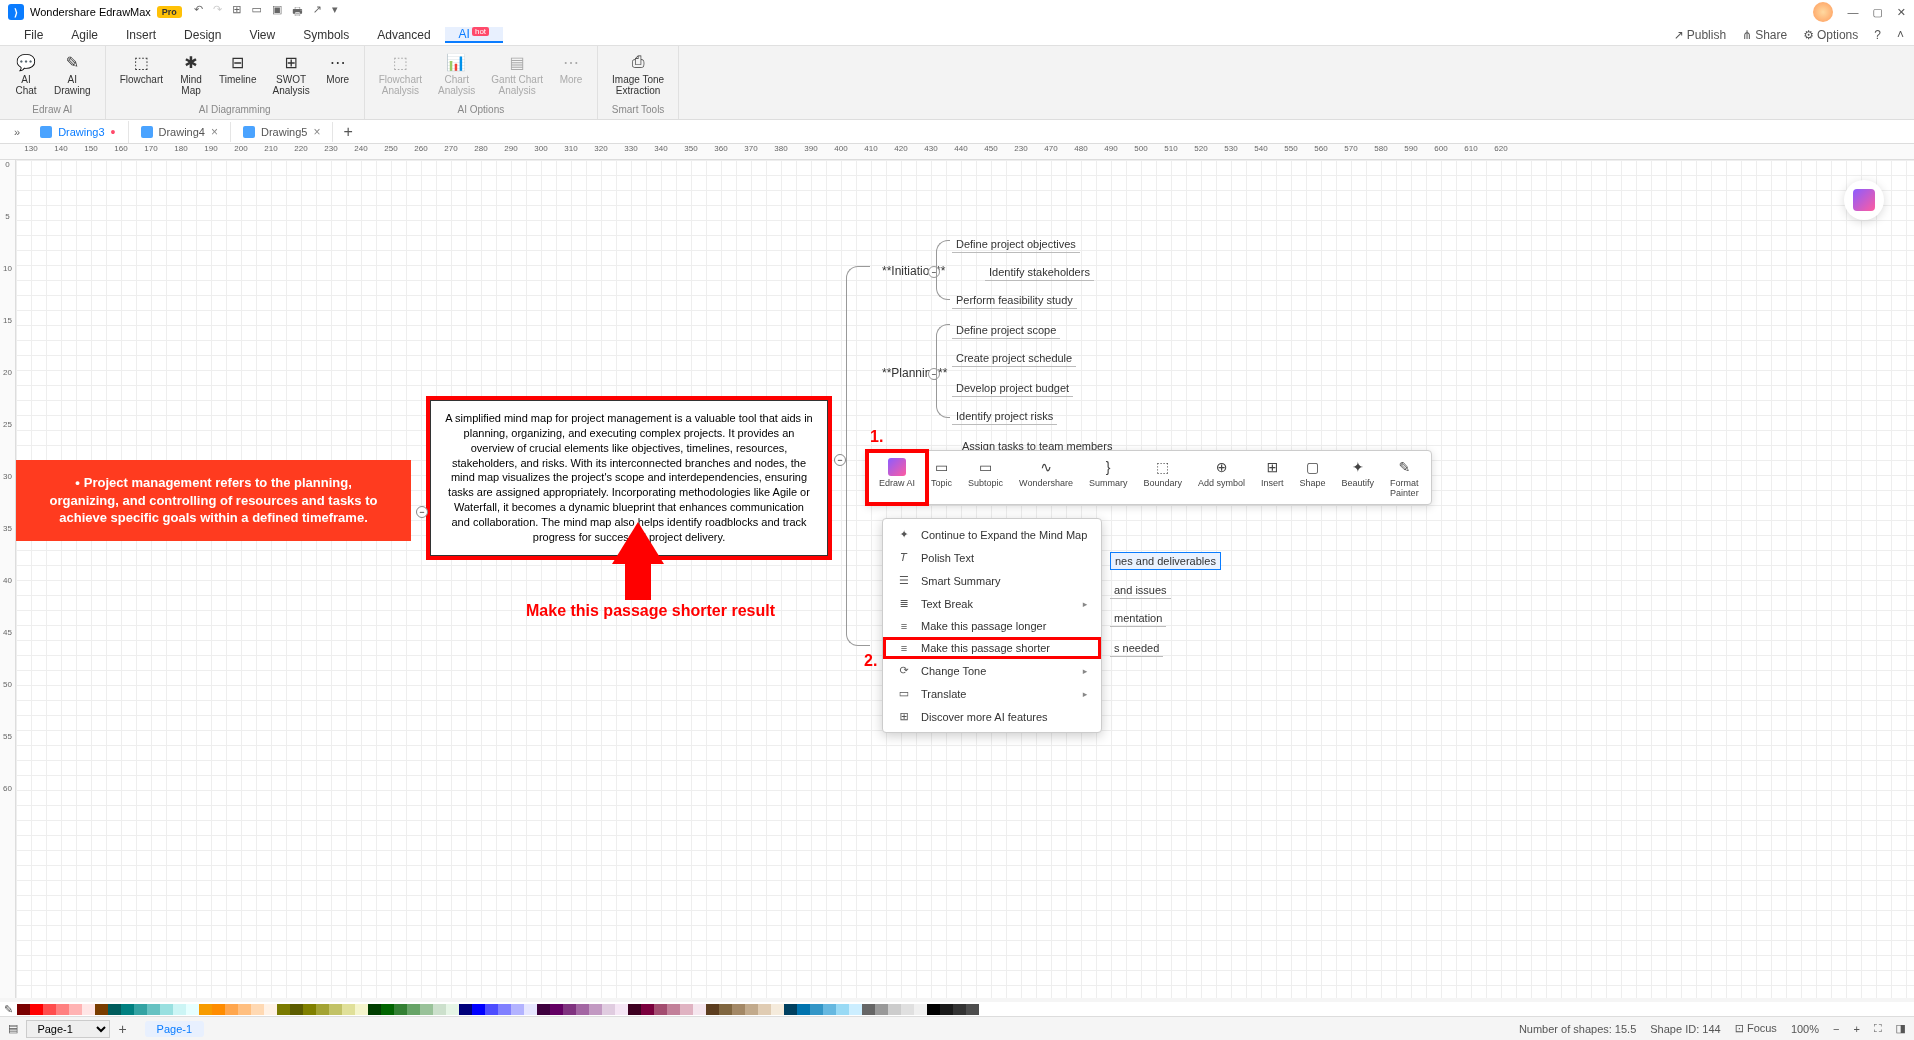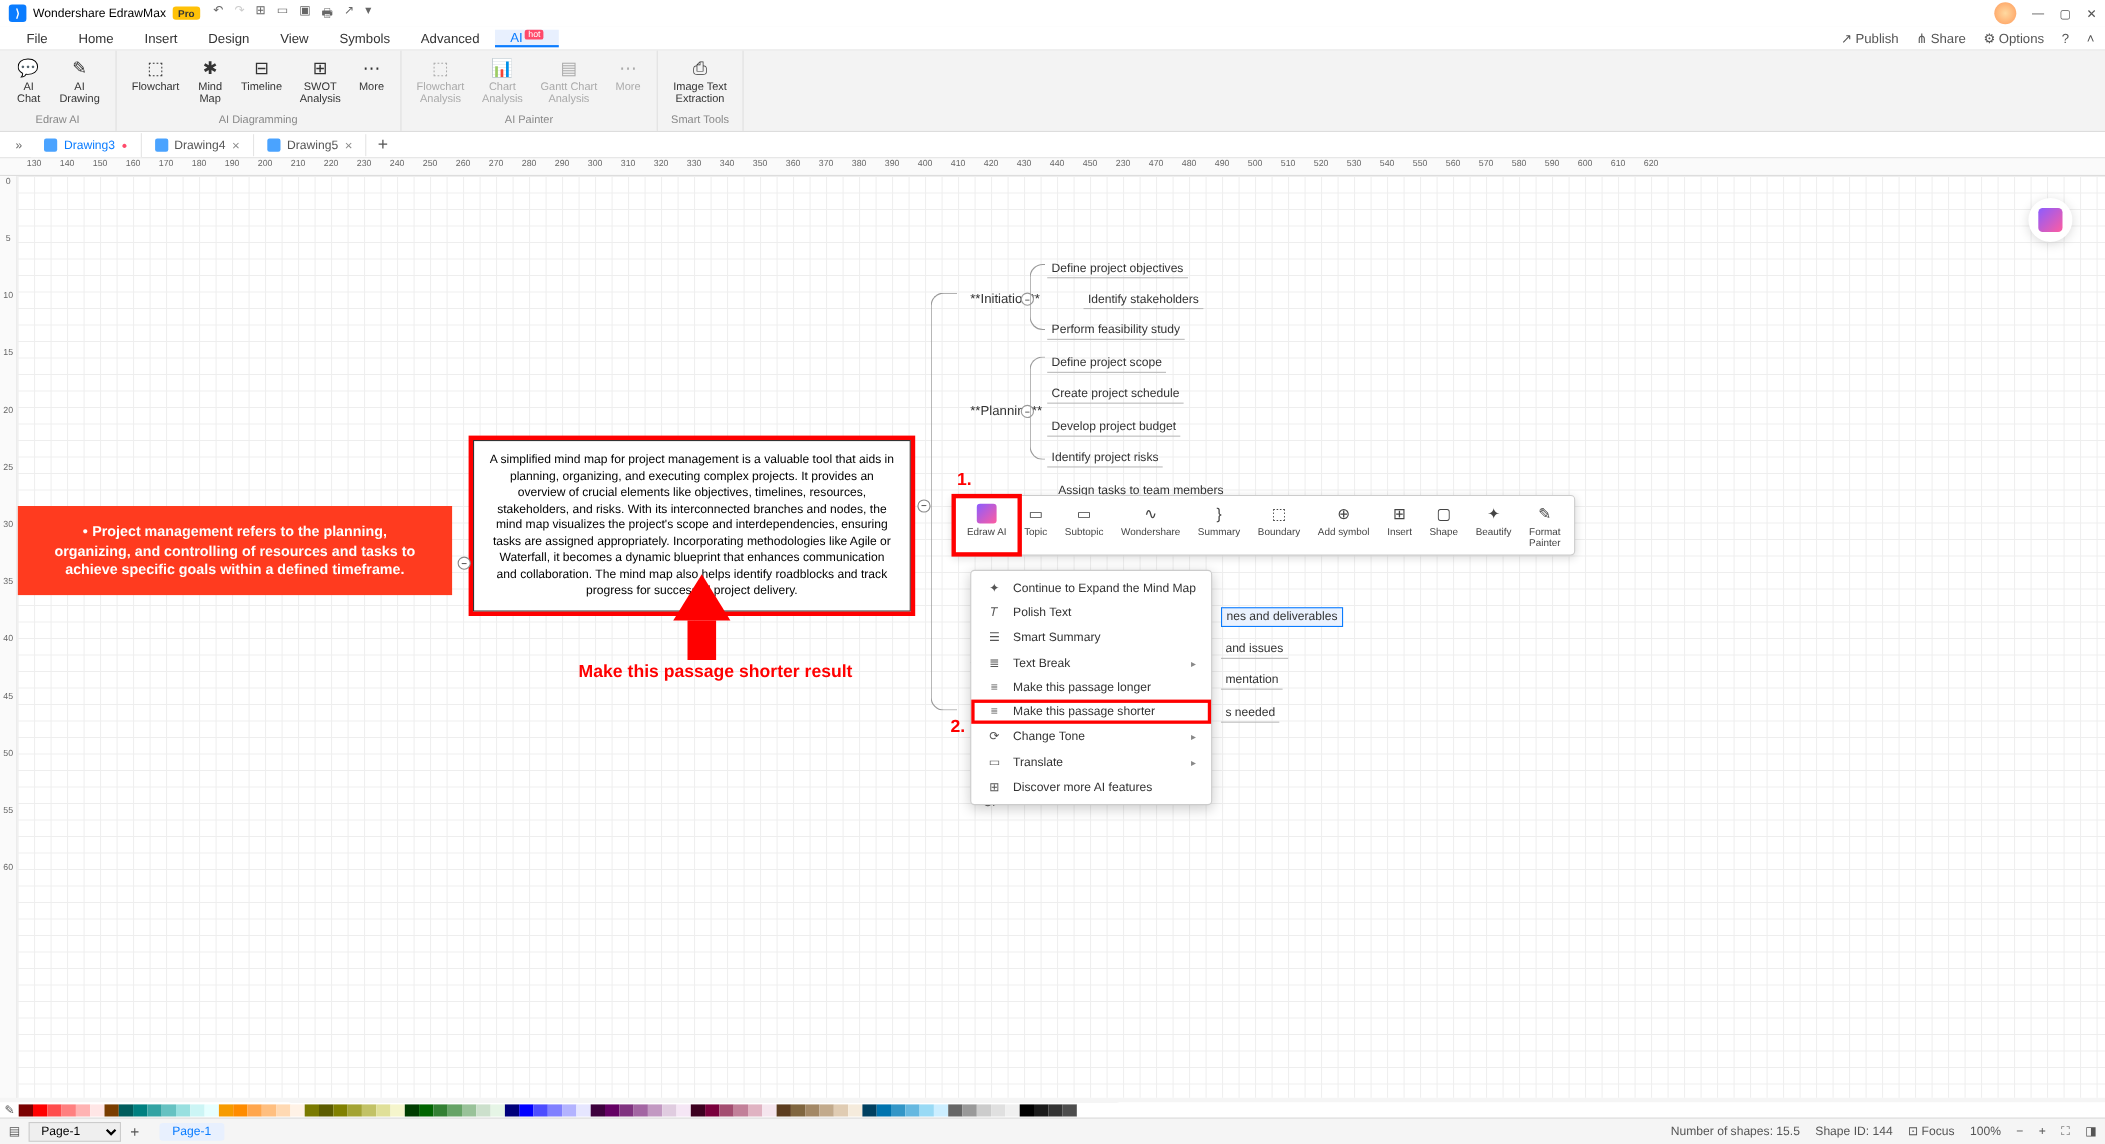"Home" span.mitem { text: Home -> Agile }
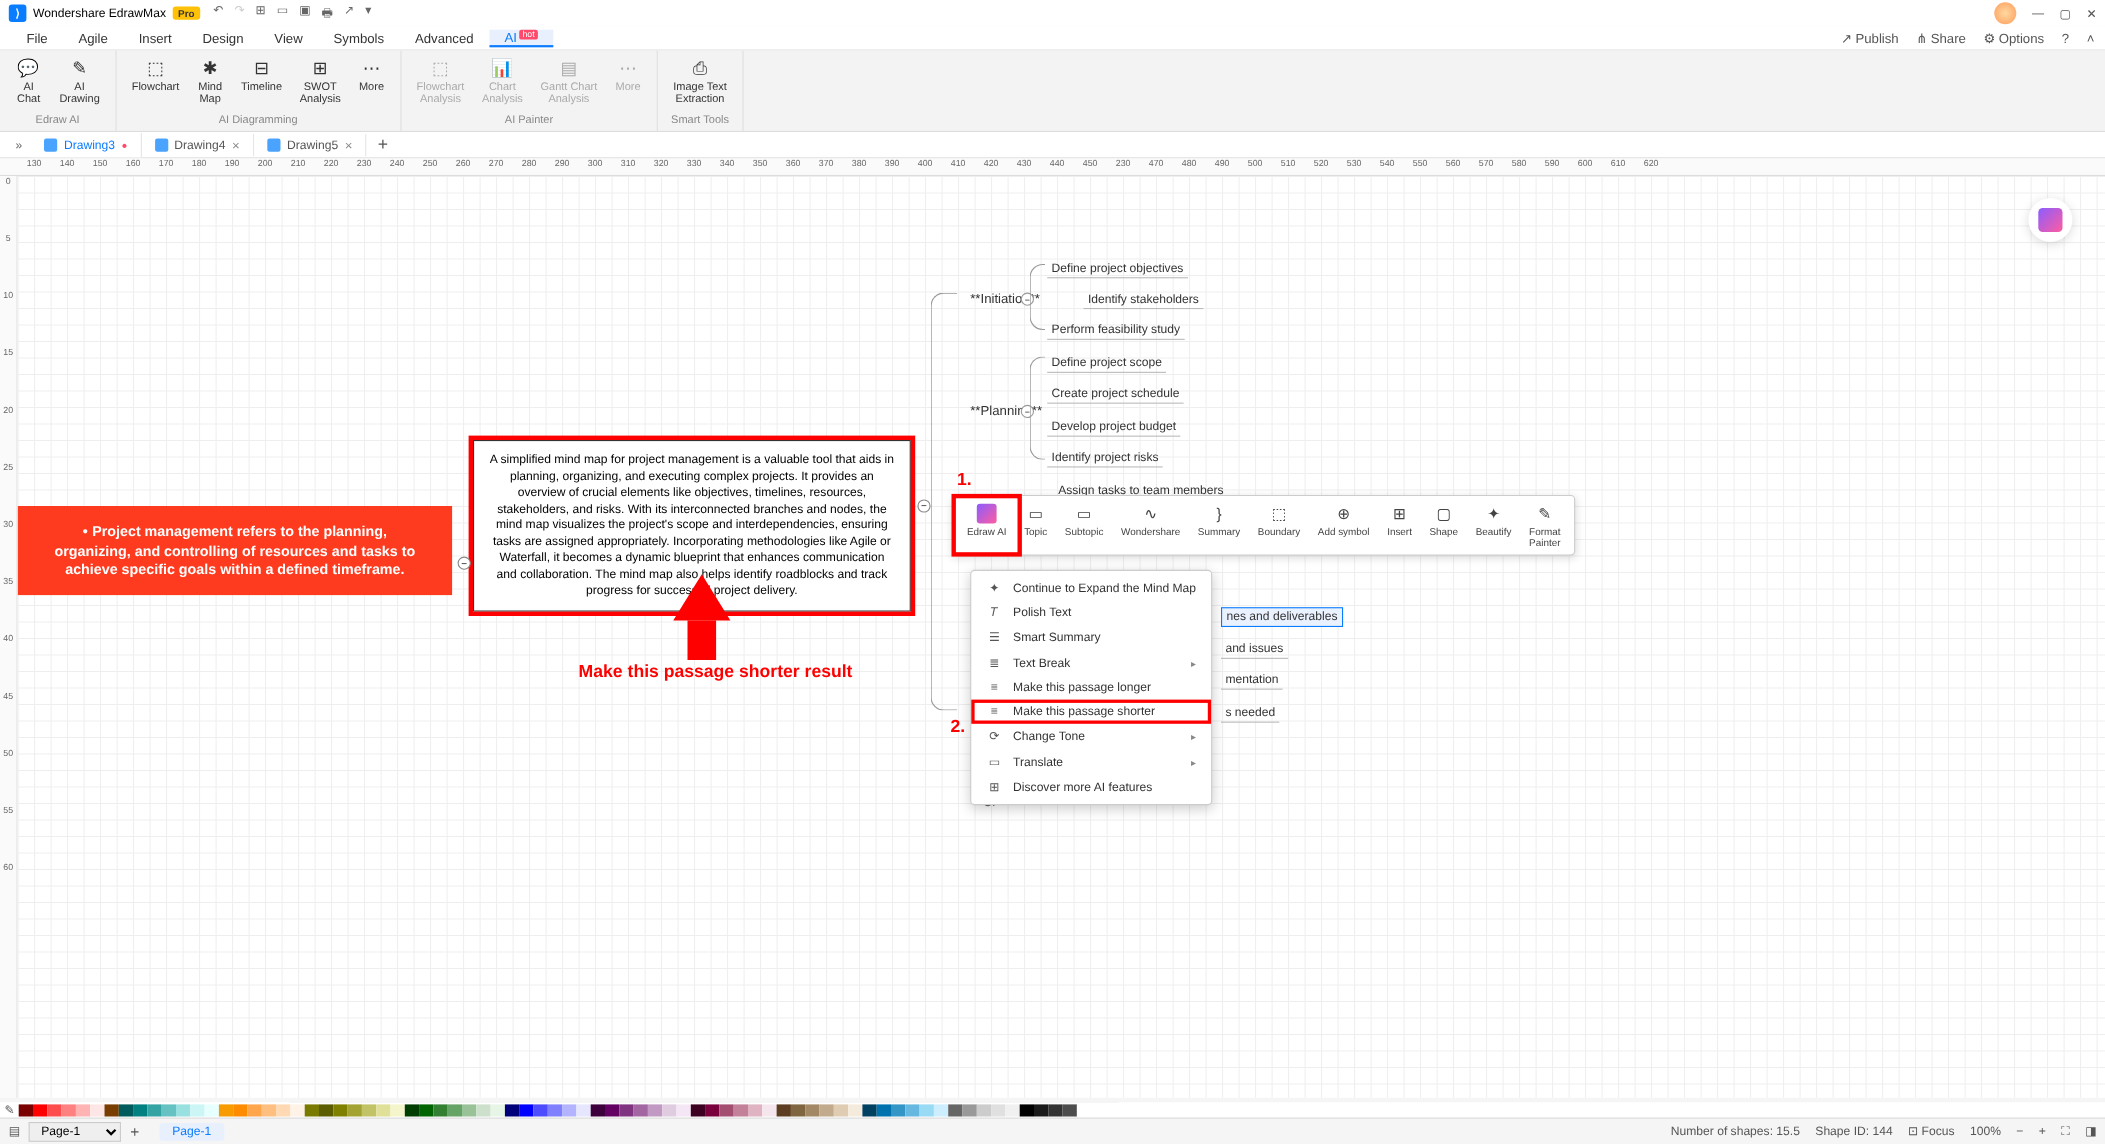"Image Text" span { text: Text -> Tone }
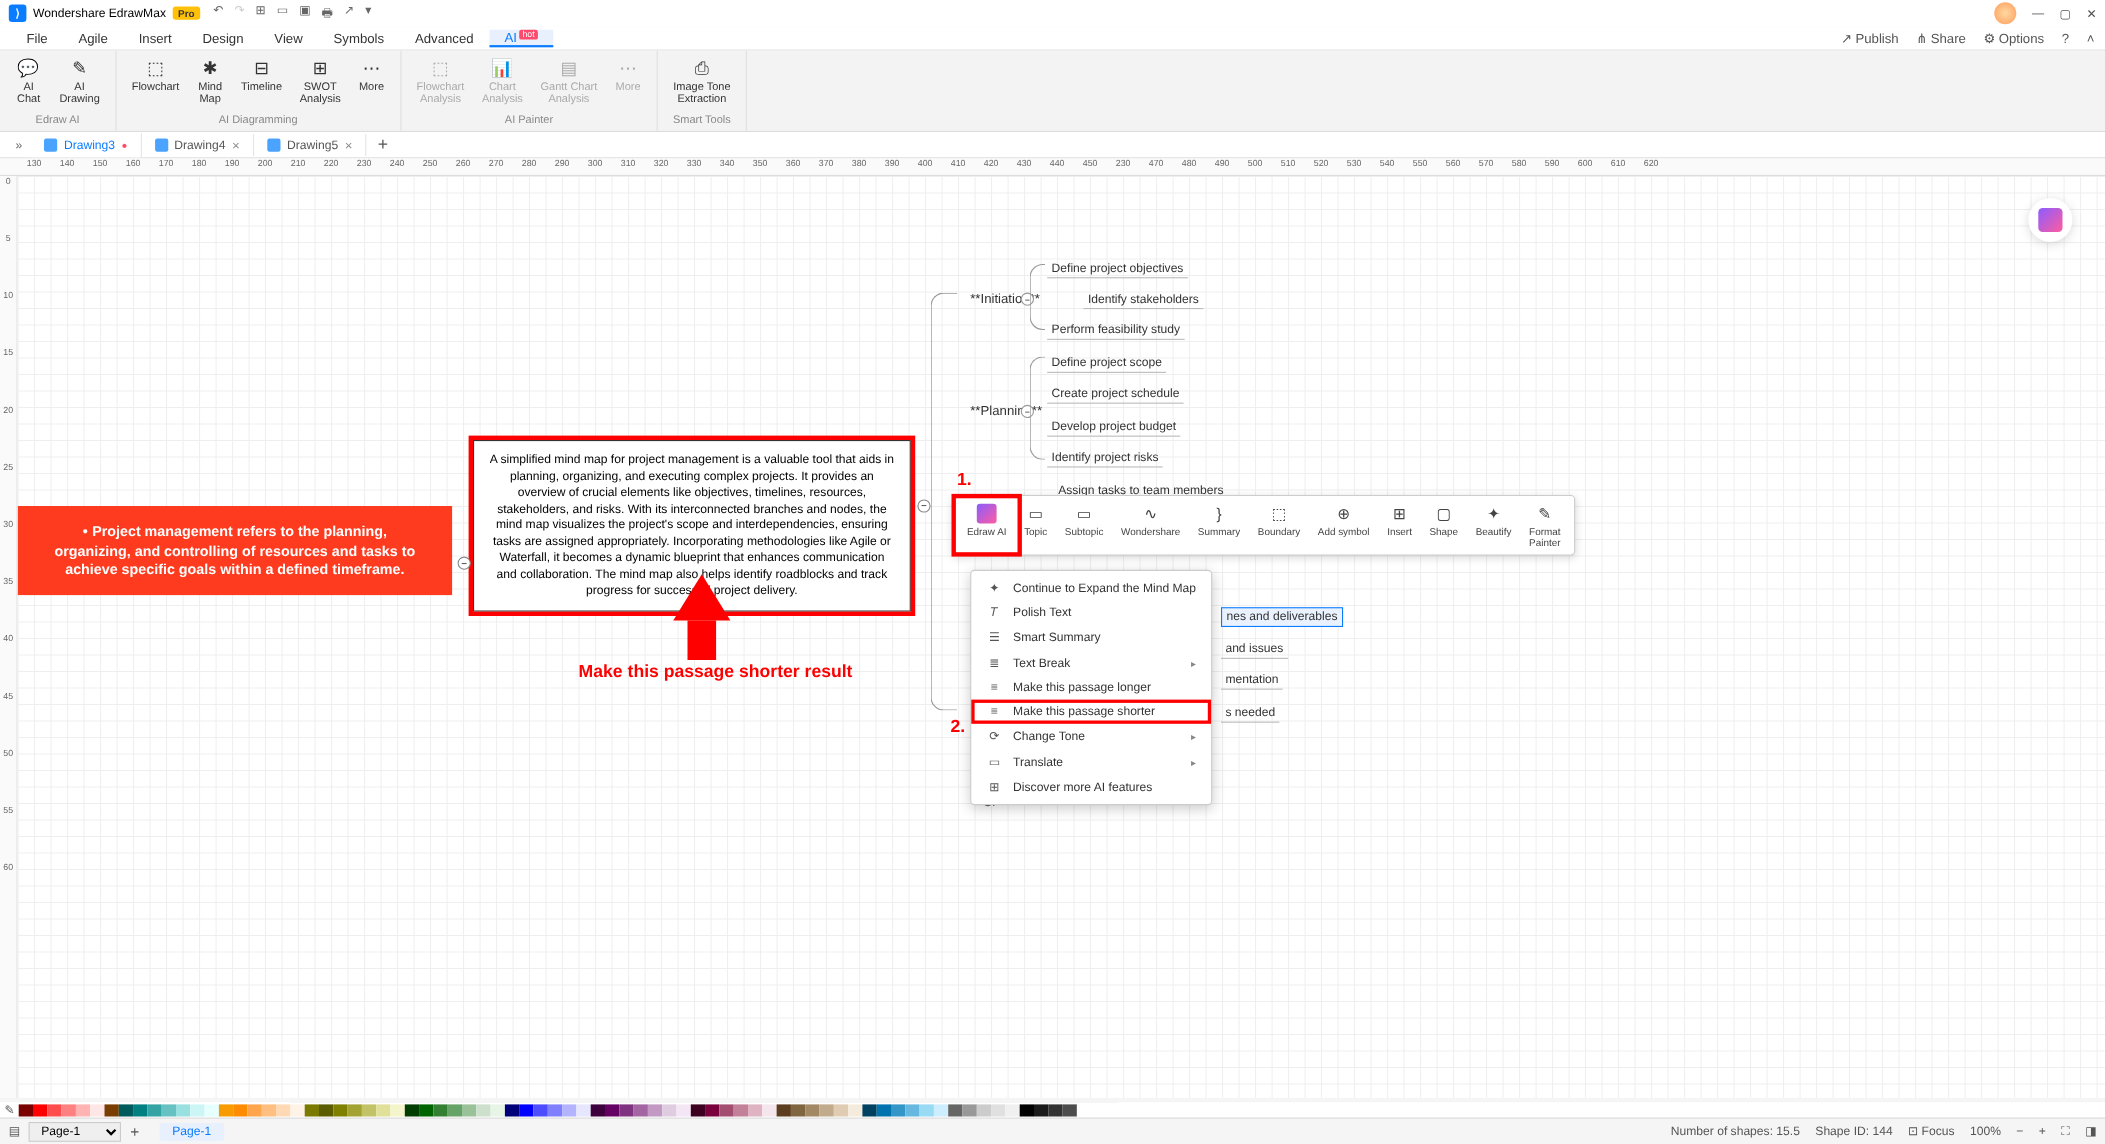"AI Painter" div.glabel { text: Painter -> Options }
